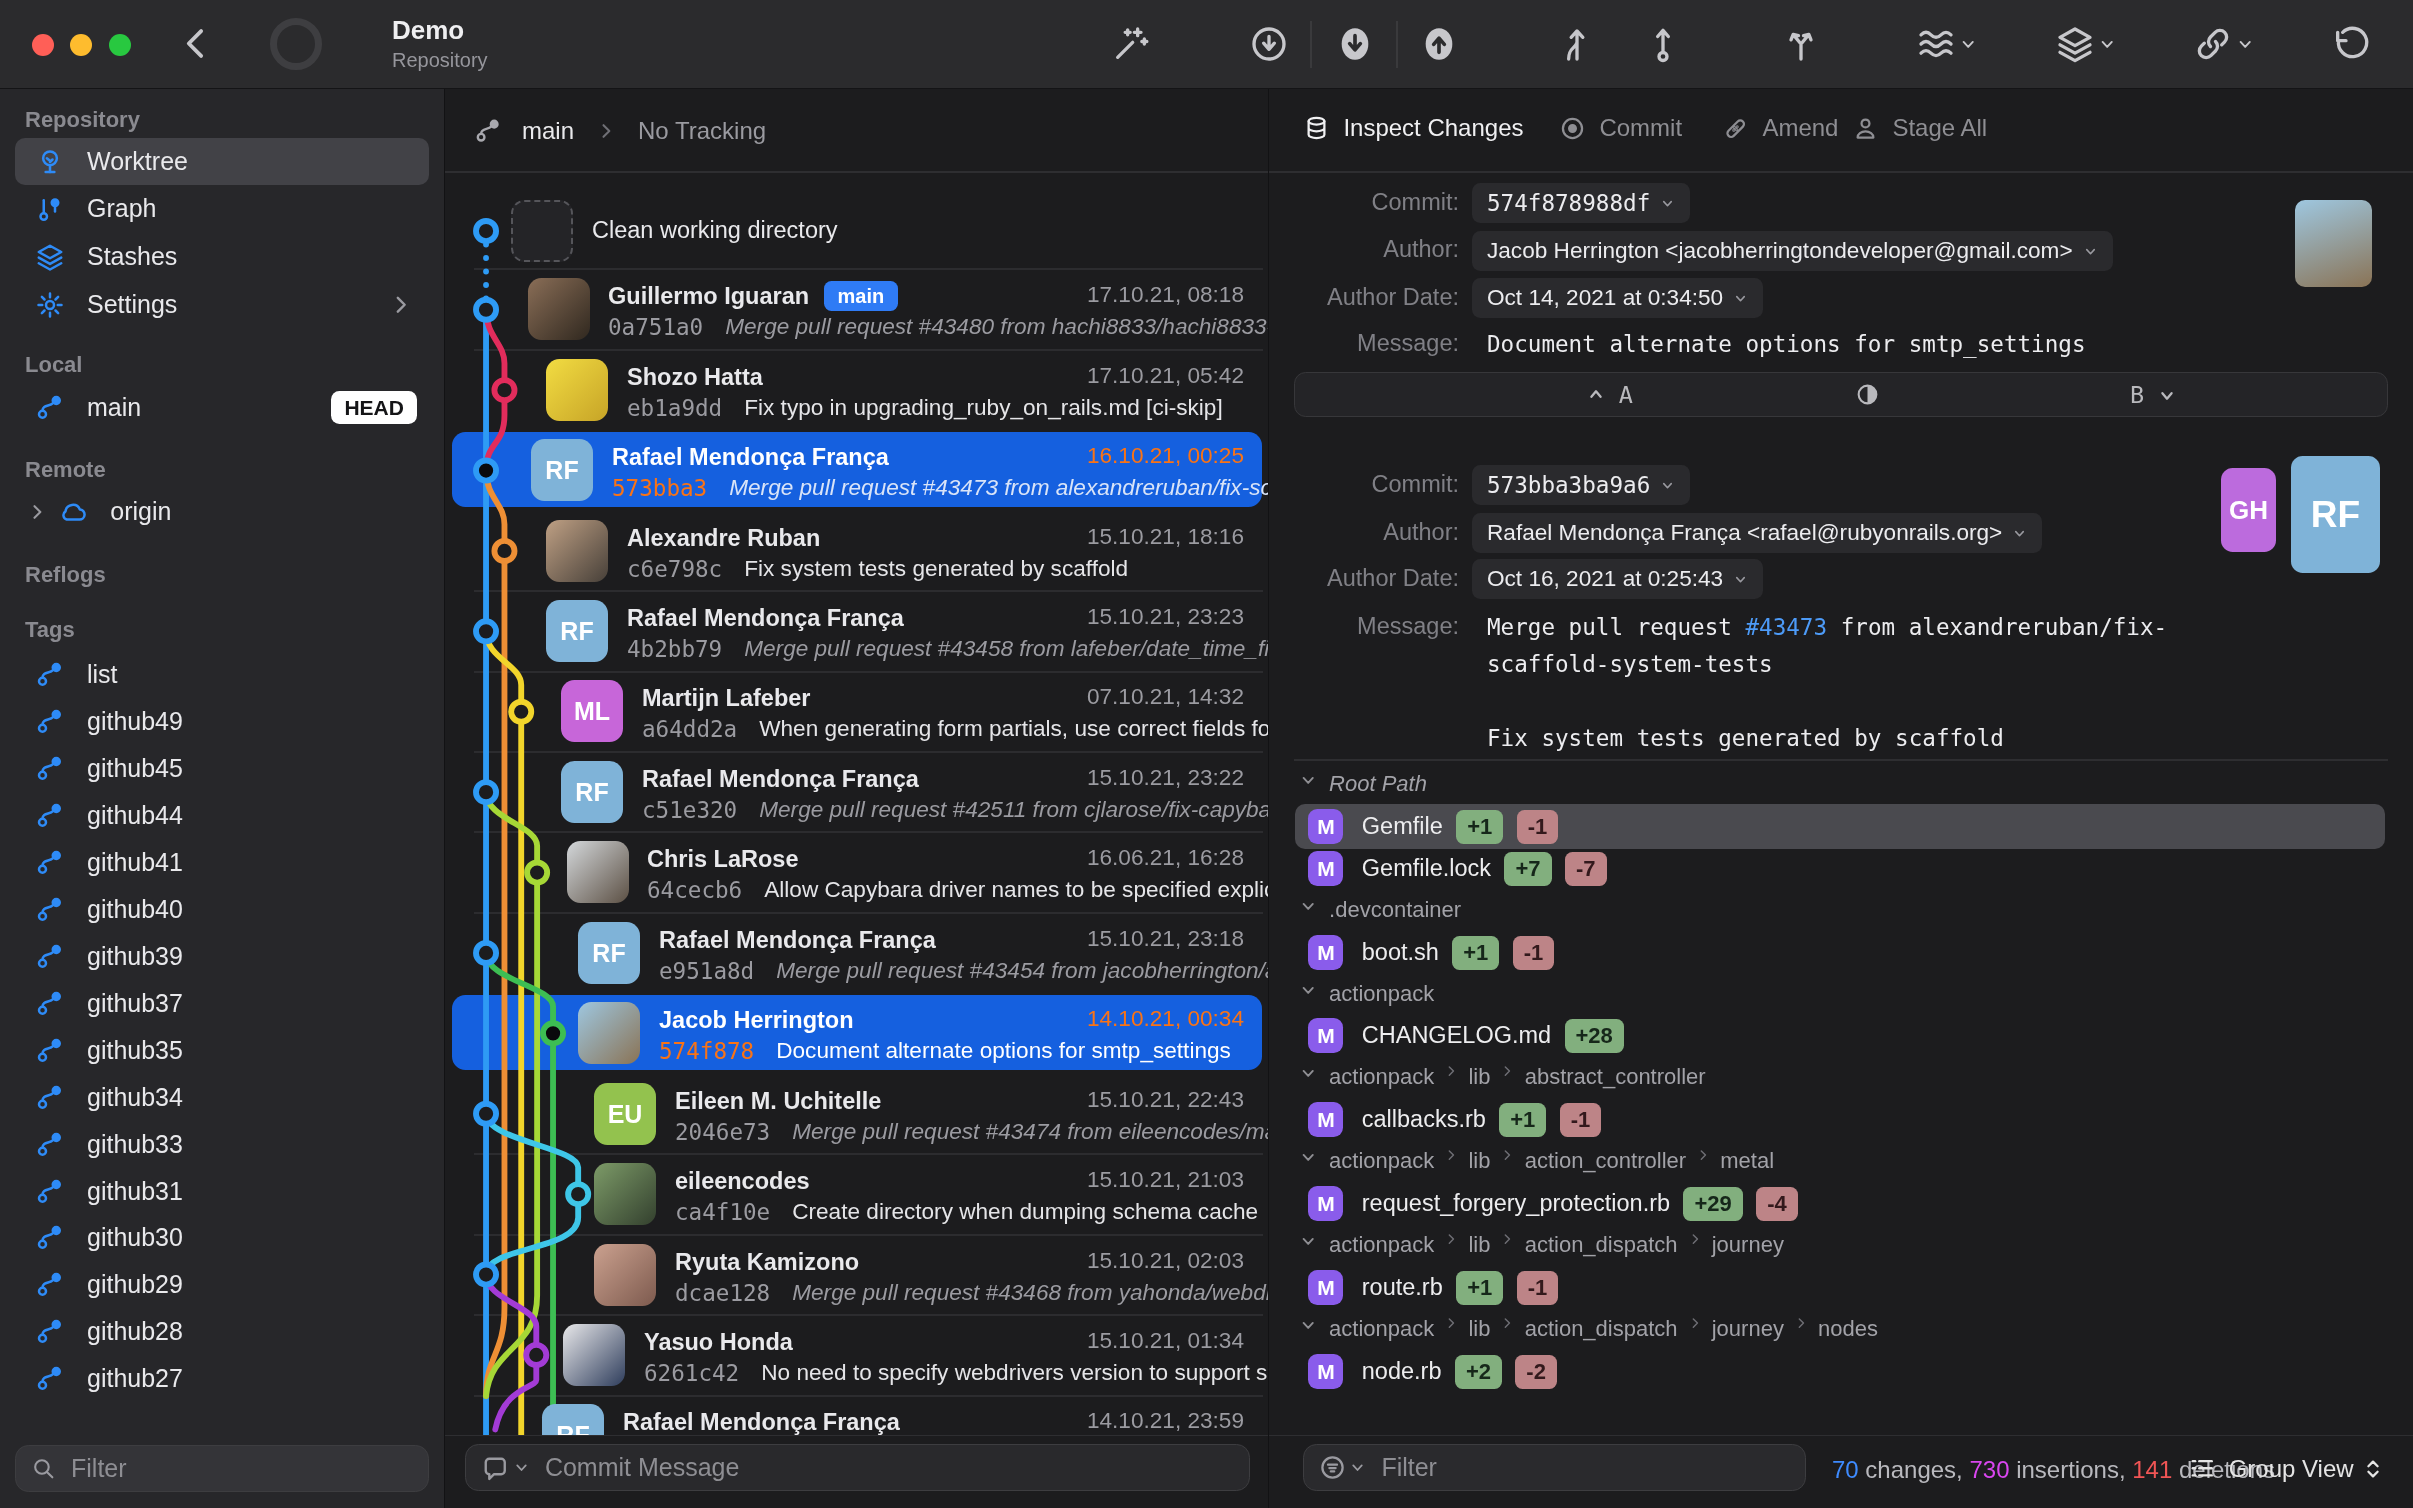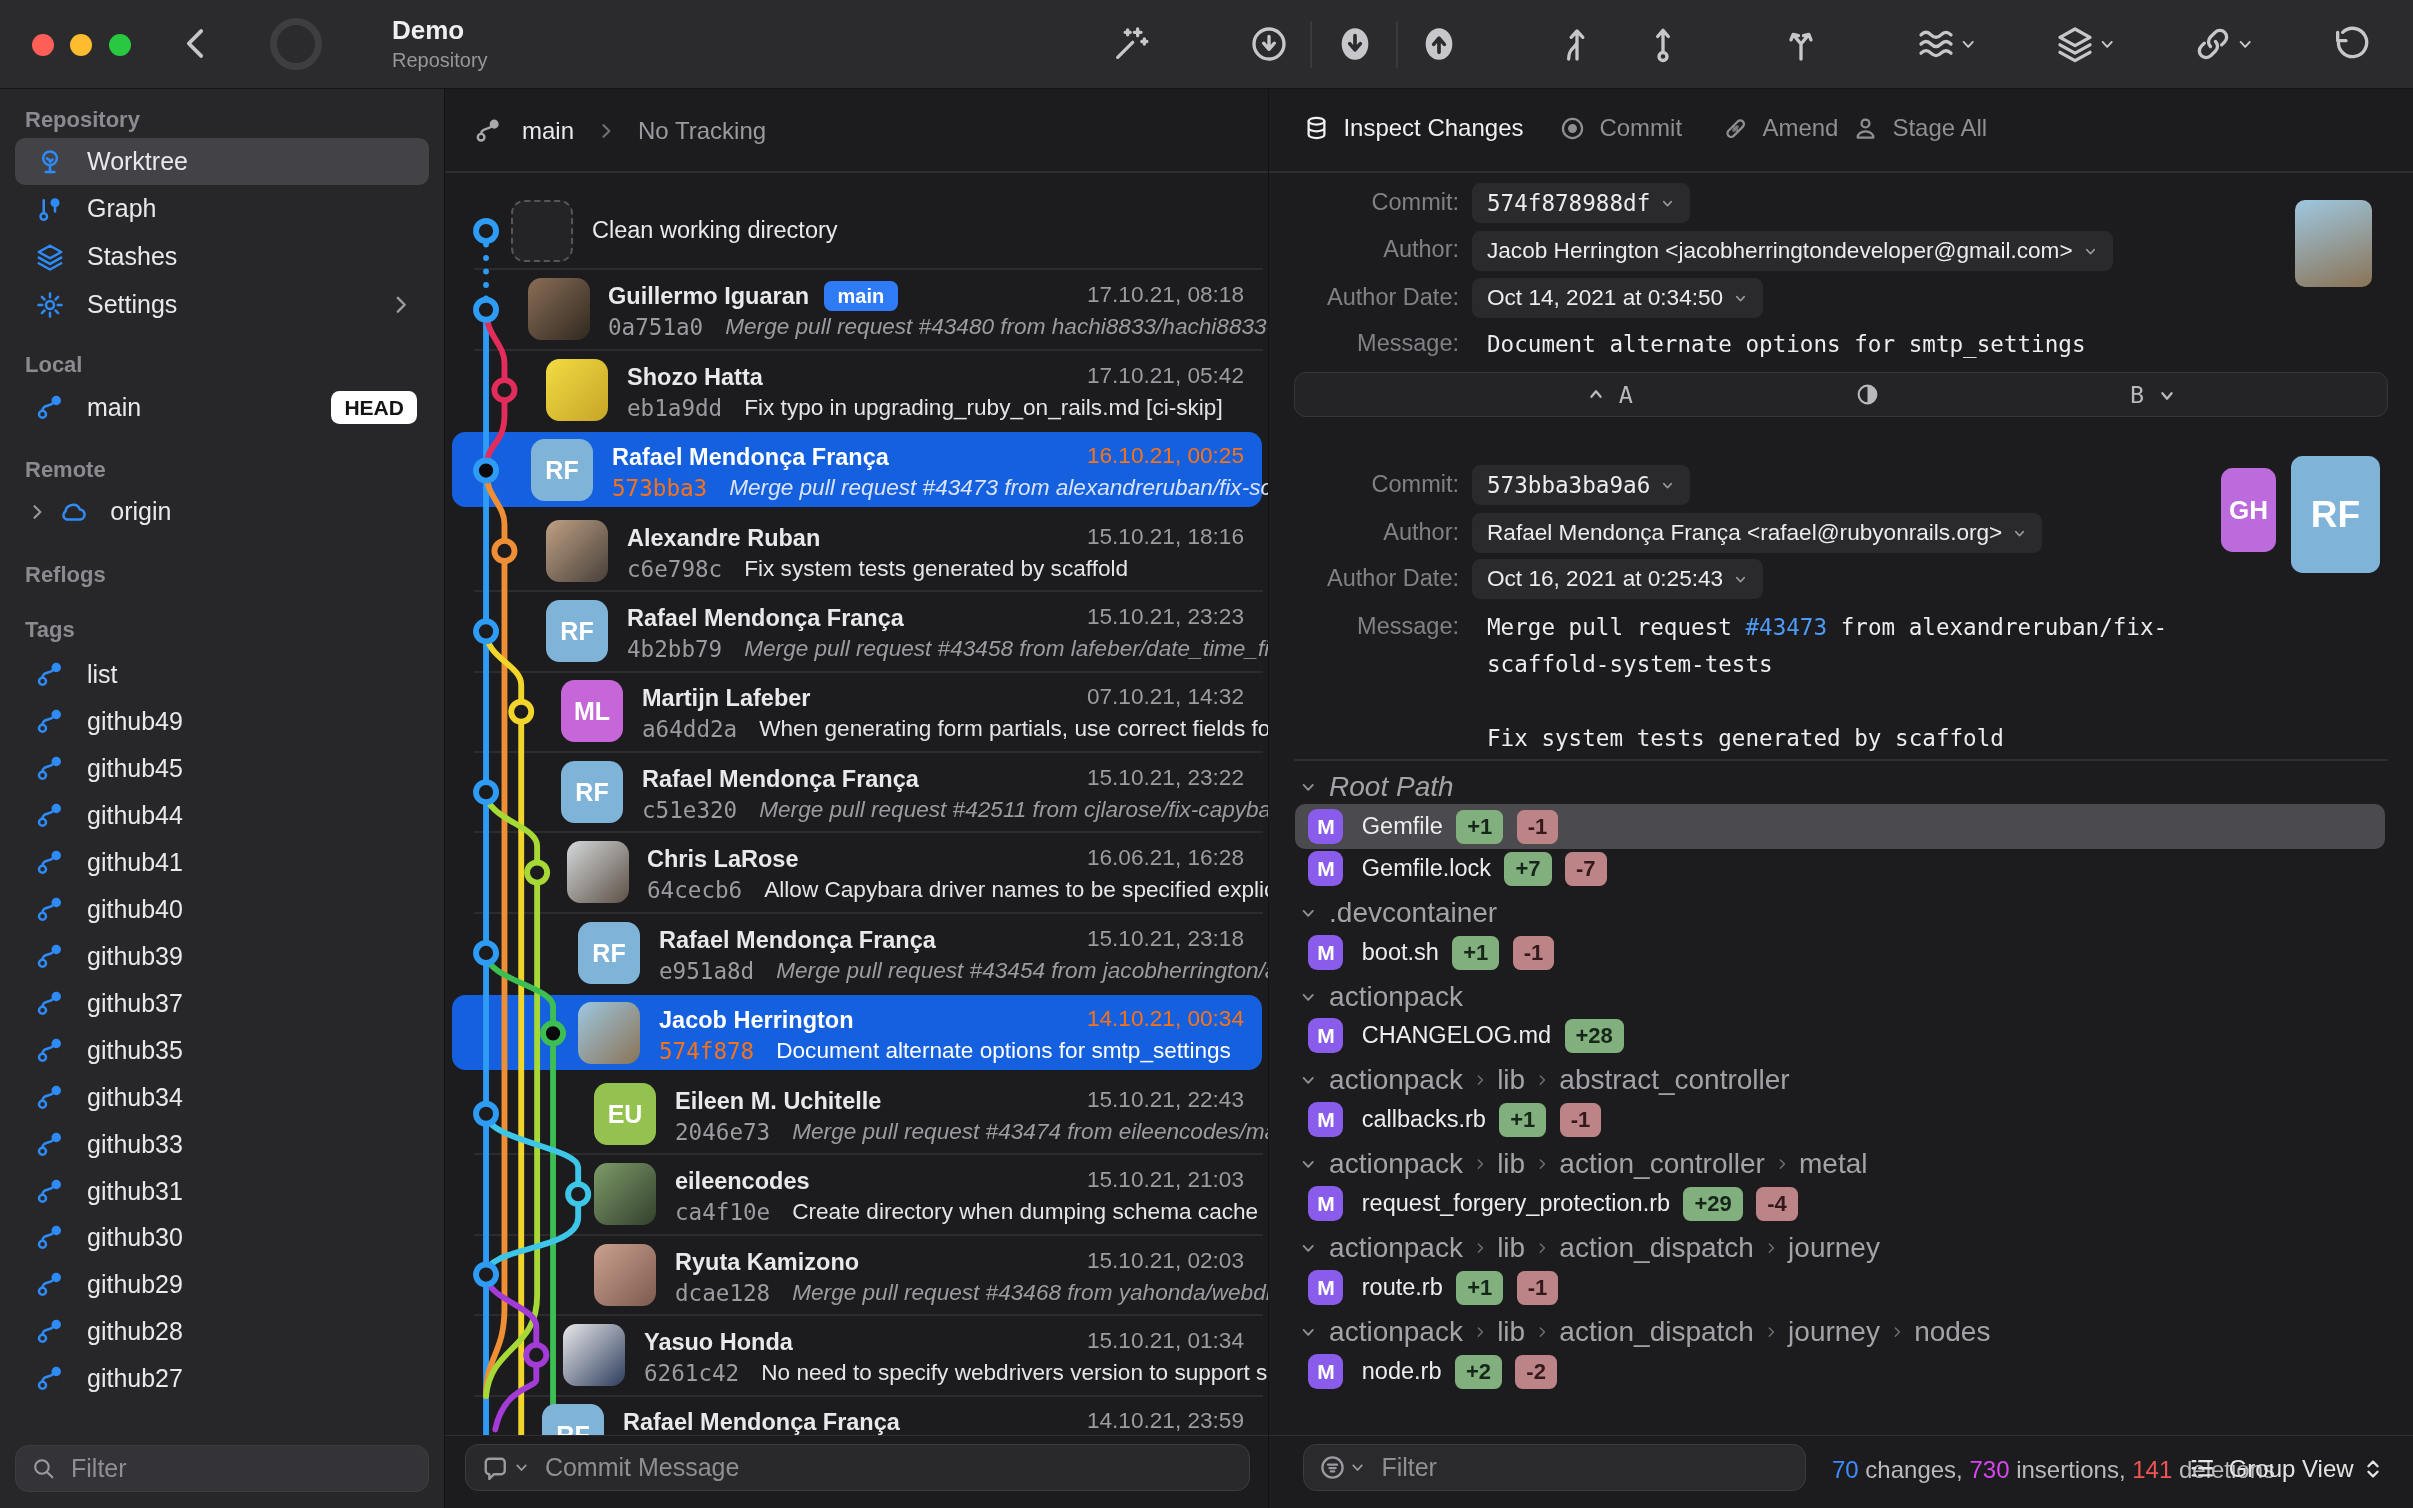"Root Path" .grp-hdr { align-items: center -> flex-start; font-size: 28px -> 22px }
